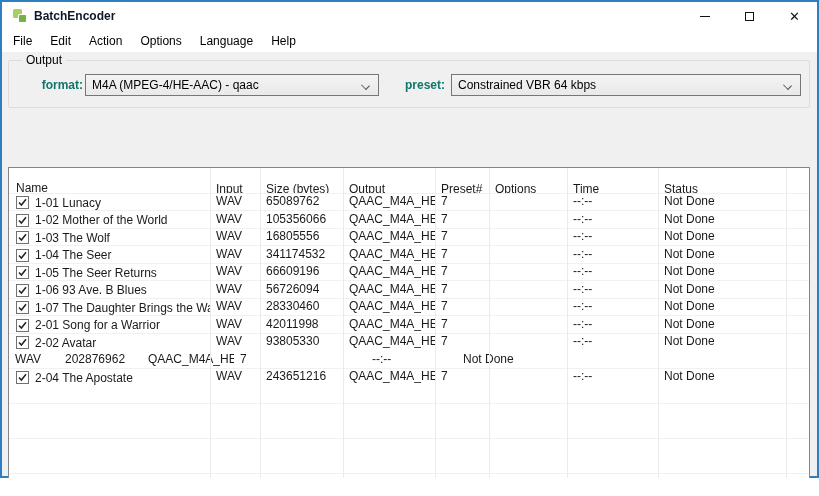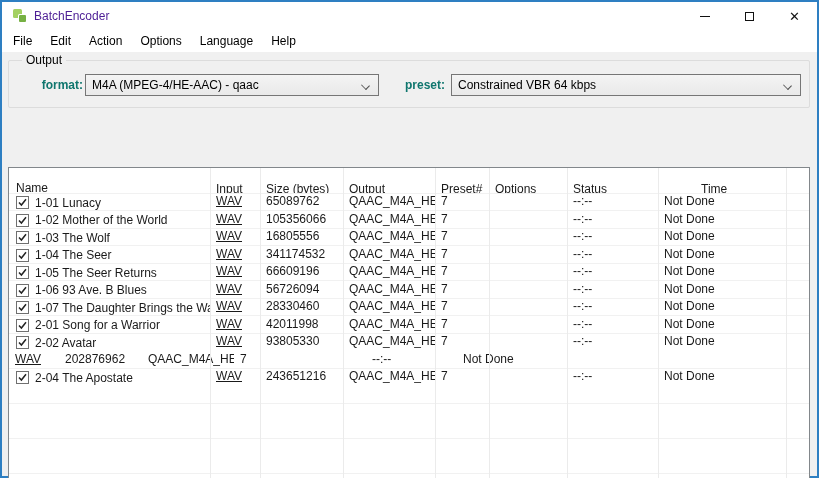"BatchEncoder" .title-text { color: #4c1d95 -> #0f172a; font-weight: none -> bold }
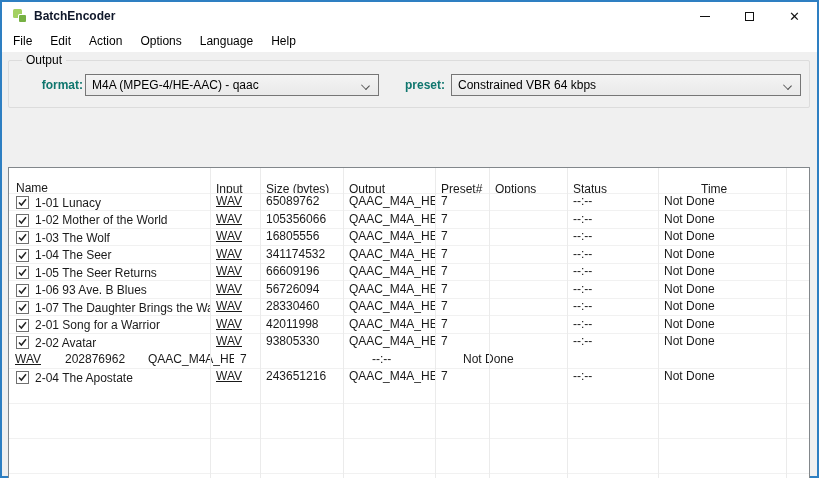"Input" .c1 { text-decoration: underline -> none }
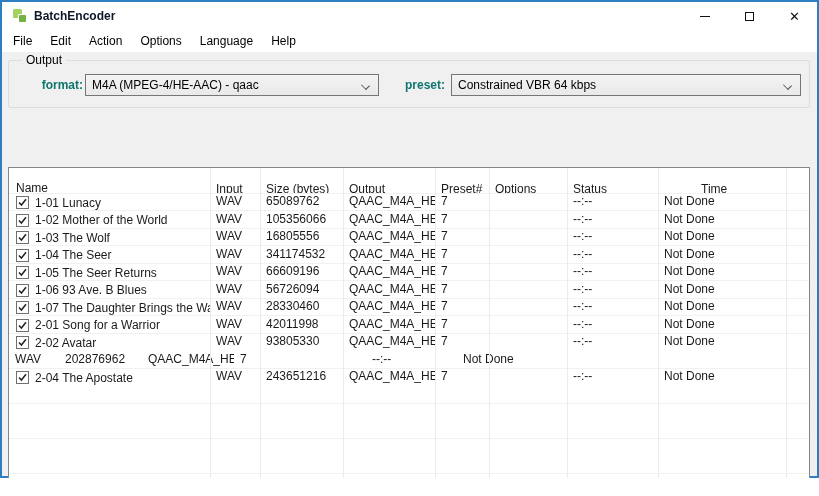"Status" div.hcell { order: before "Time" -> after "Time" }
